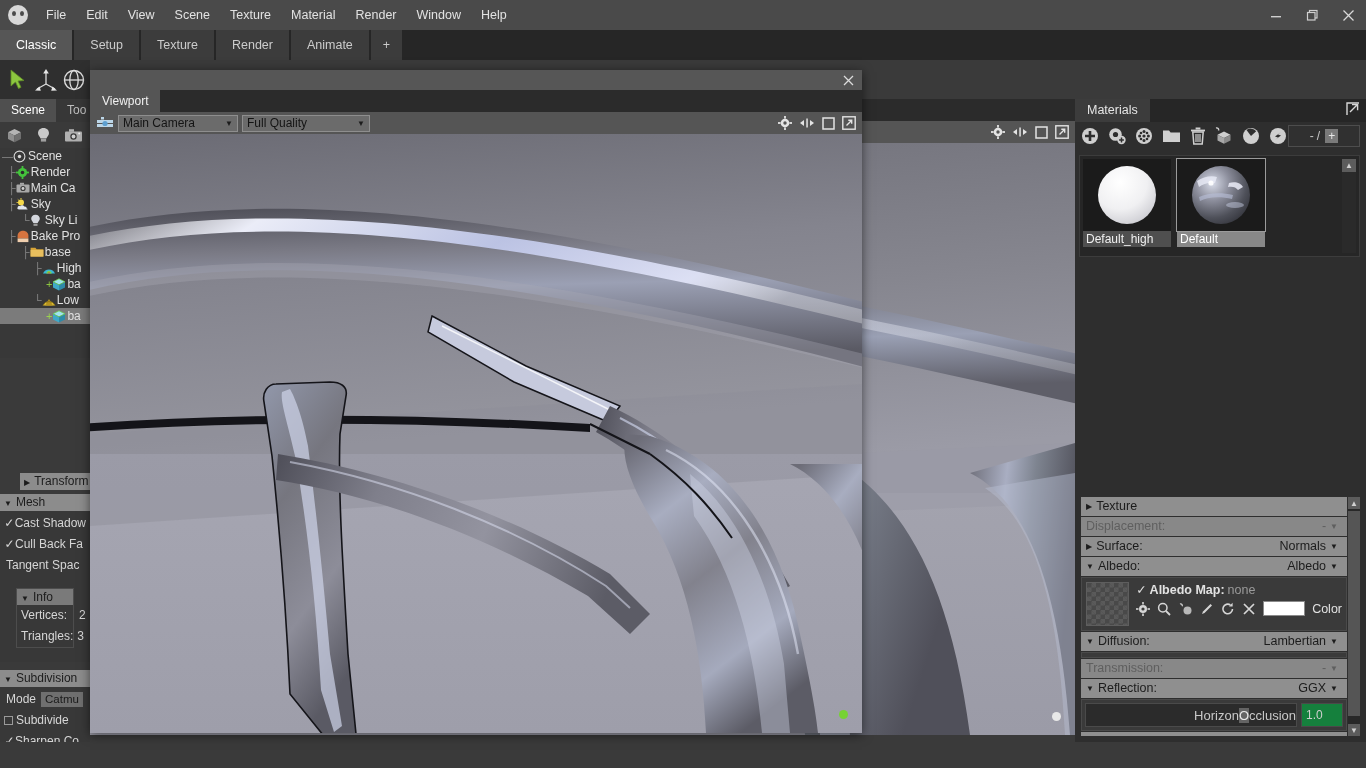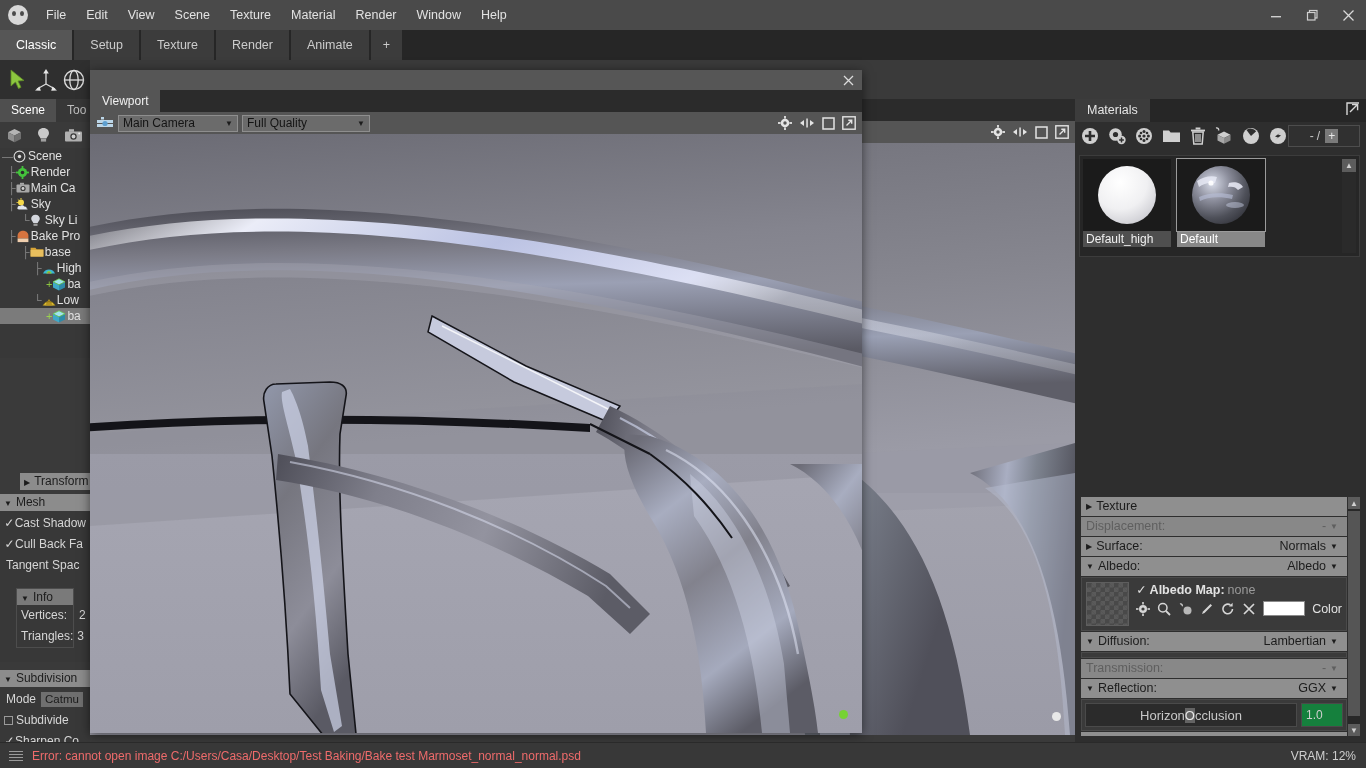"Horizon" .slider { justify-content: center -> flex-end }
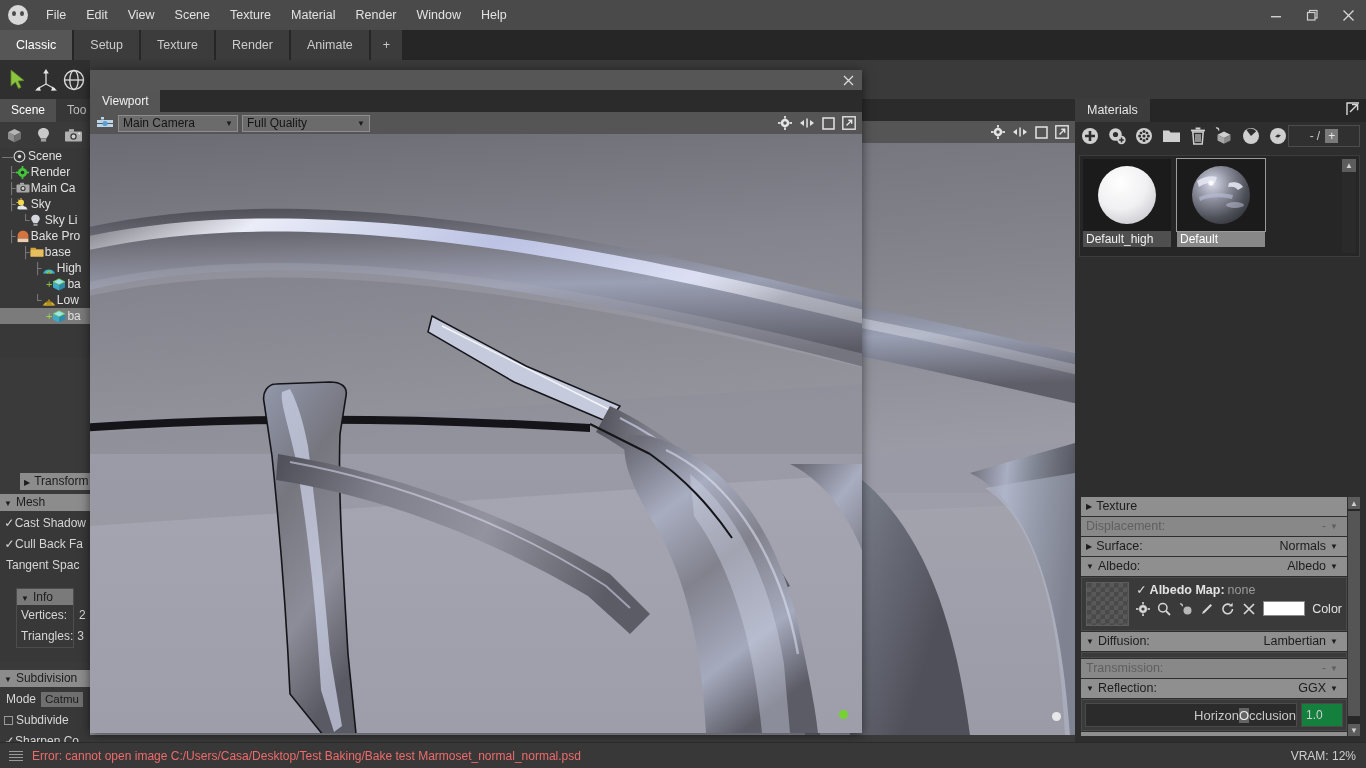"Error: cannot open image" div.statusbar { html: <div> <div> <i></i> <i></i> <i></i> <i></i> </div> <div>Error: cannot open image C:/Users/Casa/Desktop/Test Baking/Bake test Marmoset_normal_normal.psd</div> <div>VRAM: 12%</div> </div> -> none }
